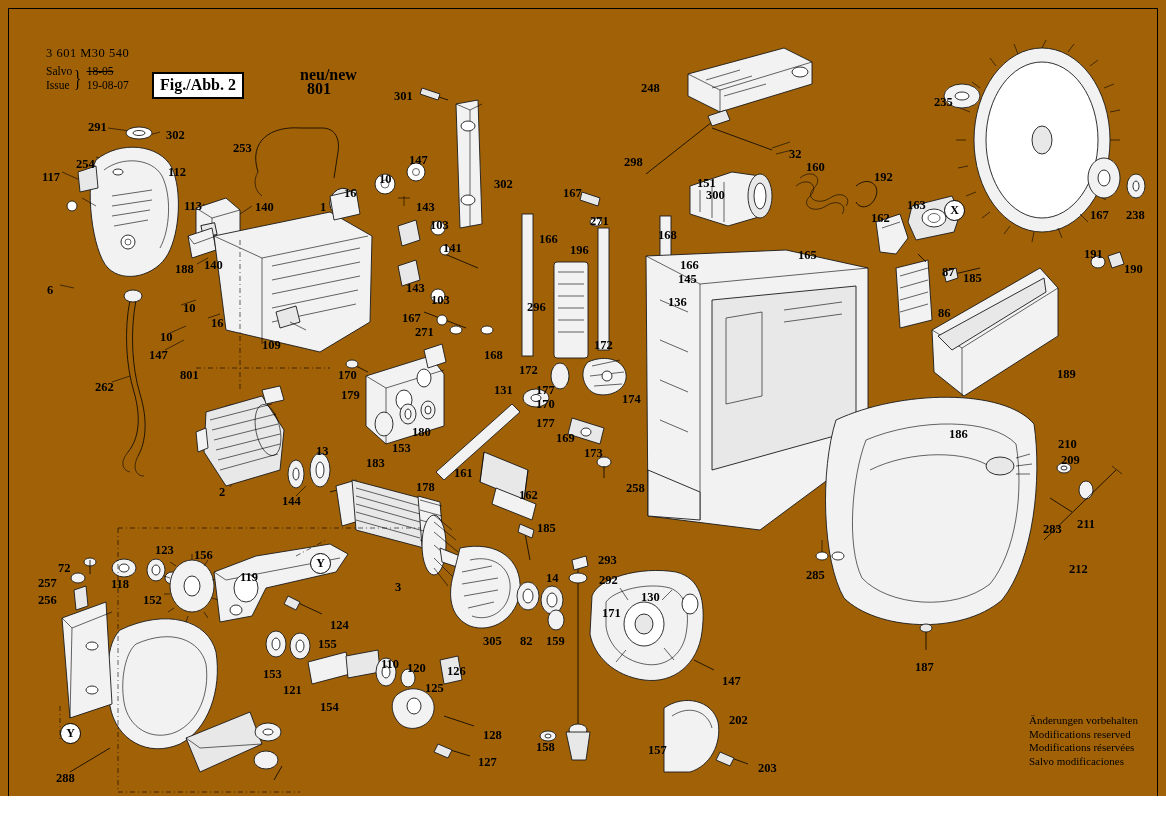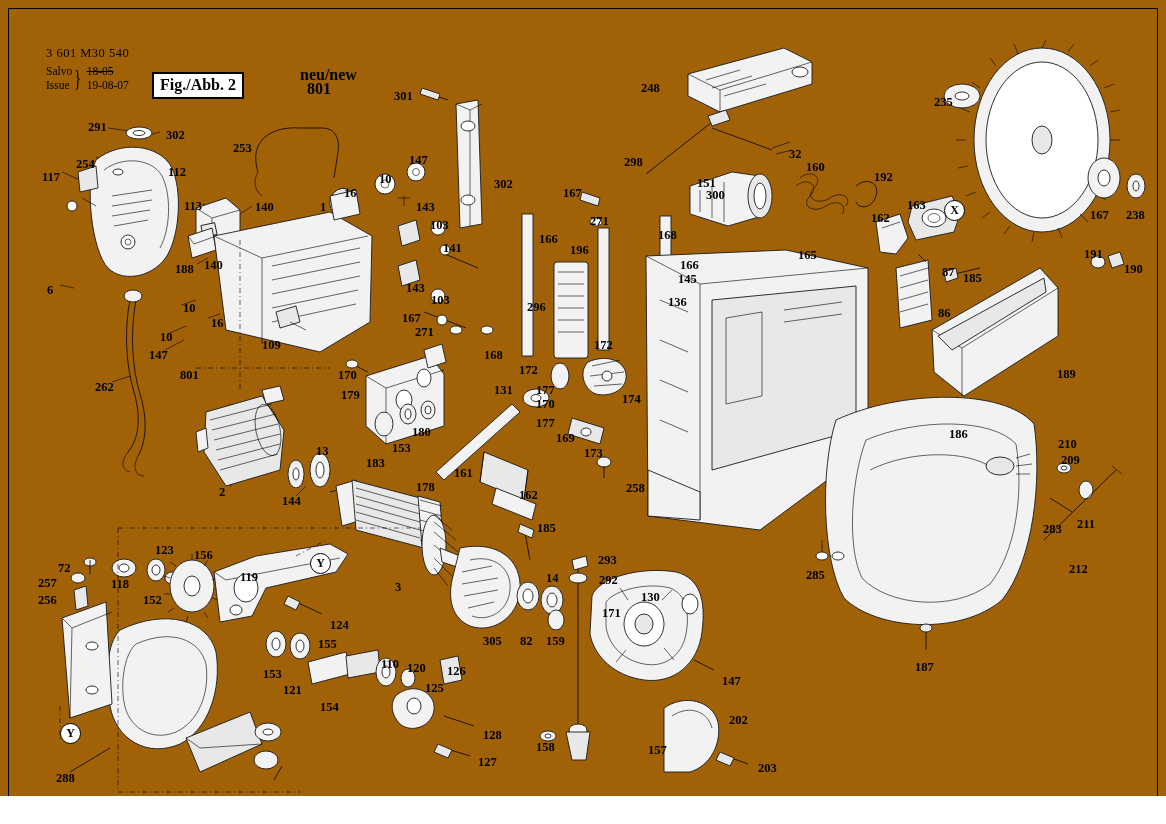"Änderungen vorbehalten" div.footer { html: none -> <div> <div>Änderungen vorbehalten</div> <div>Modifications reserved</div> <div>Modifications réservées</div> <div>Salvo modificaciones</div> </div> }
